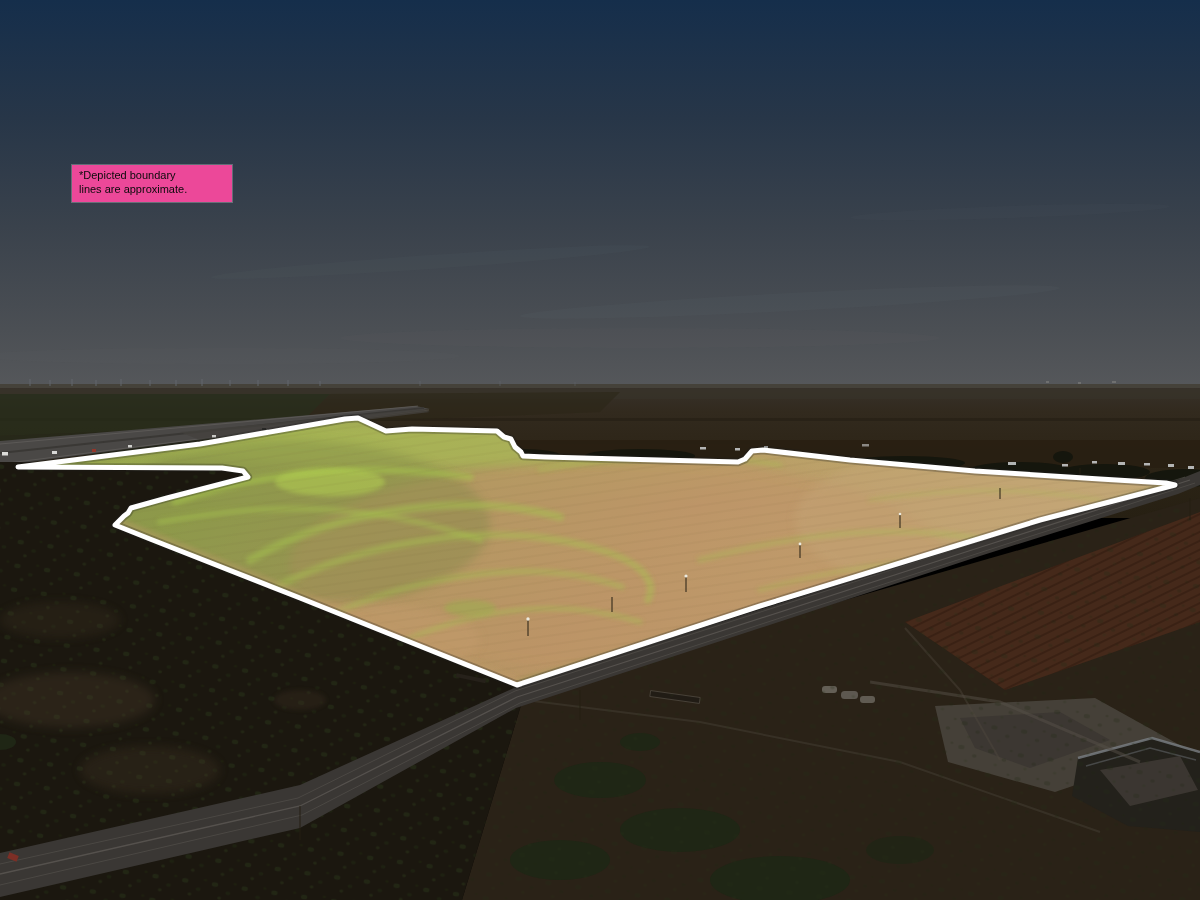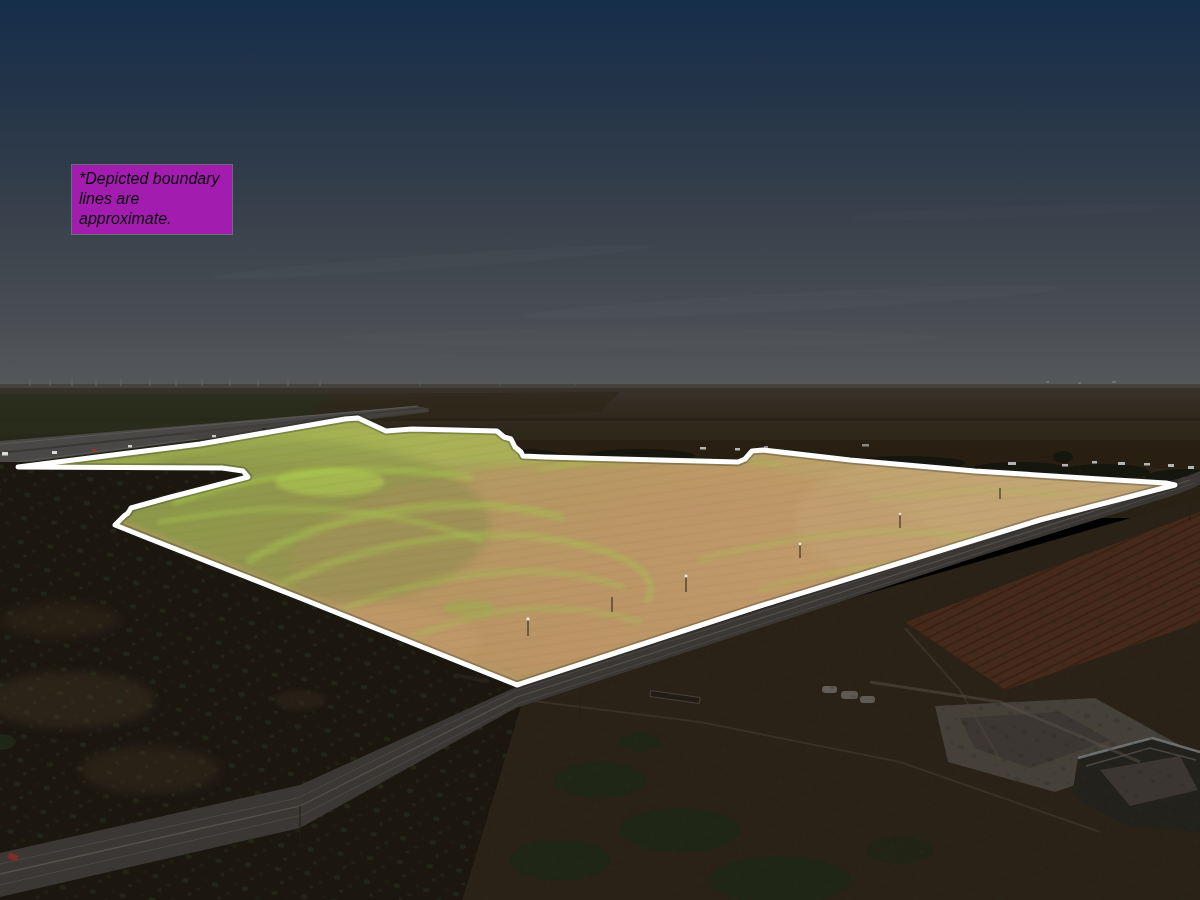"*Depicted boundary" .annotation-box { background: #a21caf -> #ec4899; font-size: 16px -> 11px; font-style: italic -> none }
